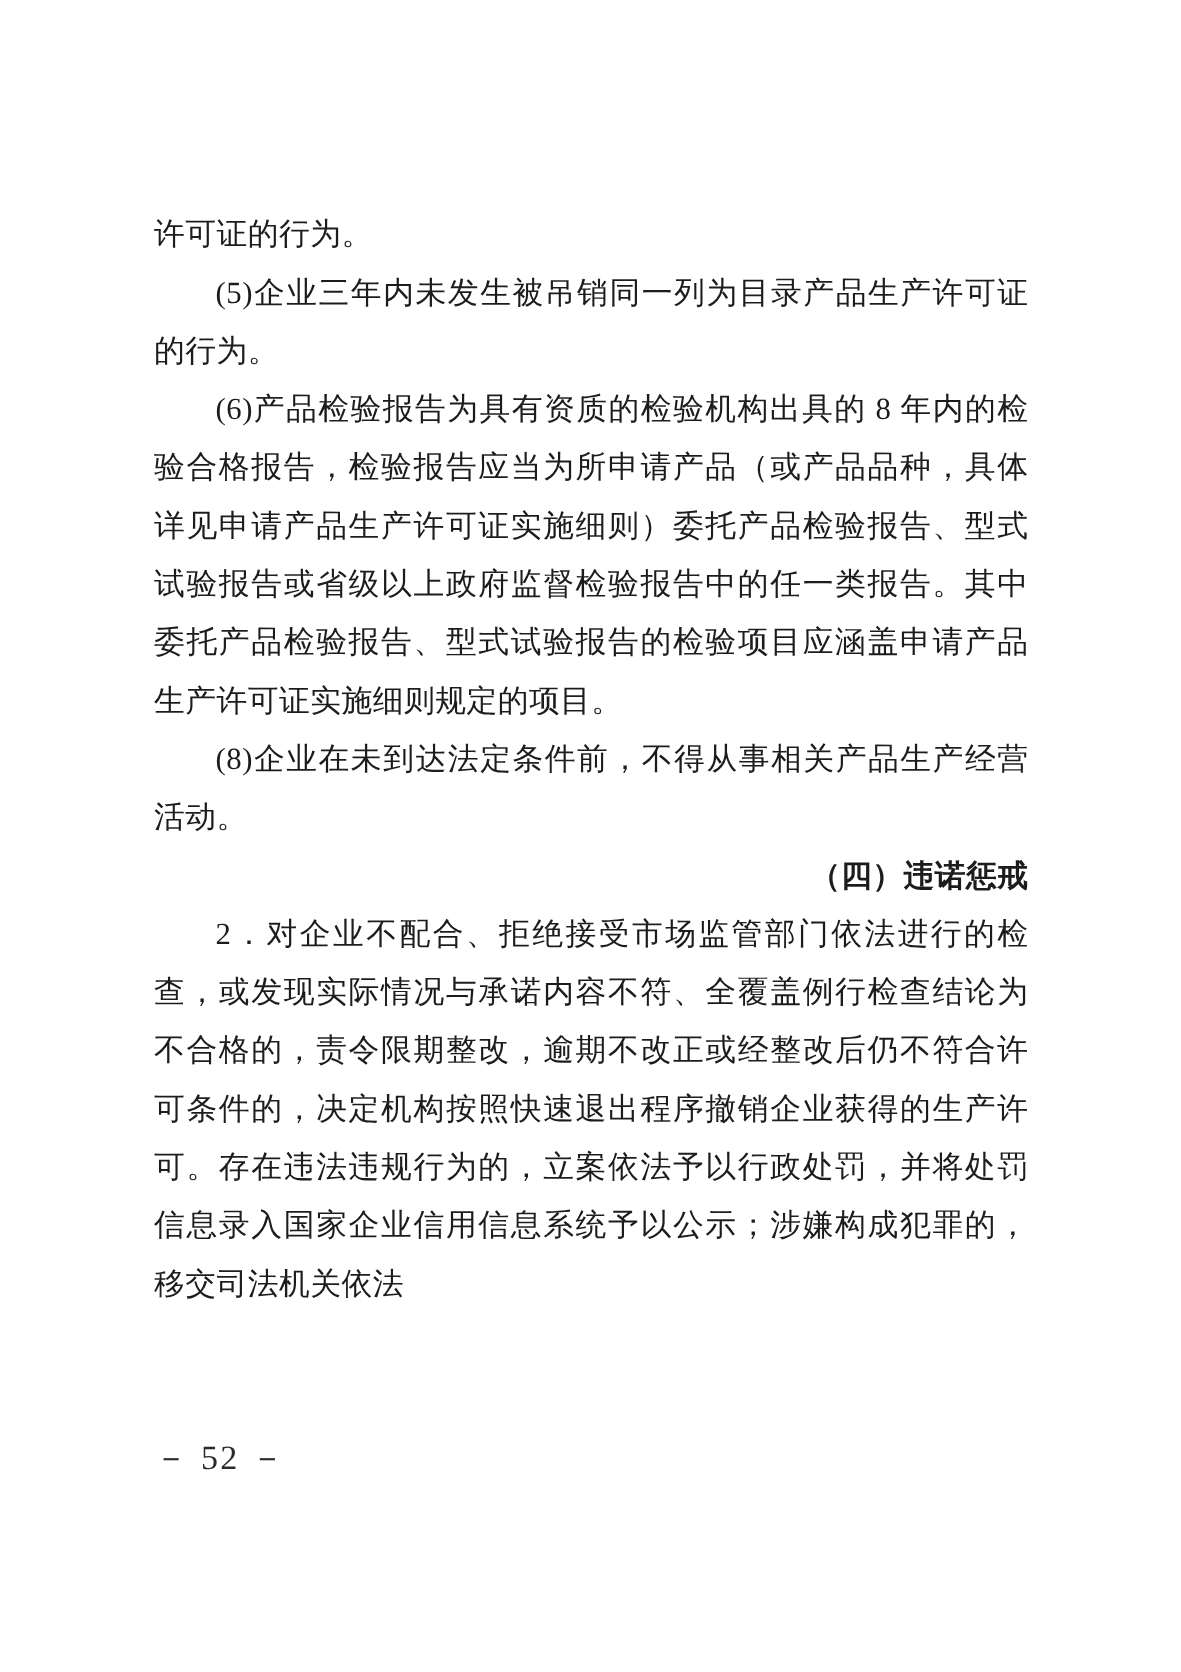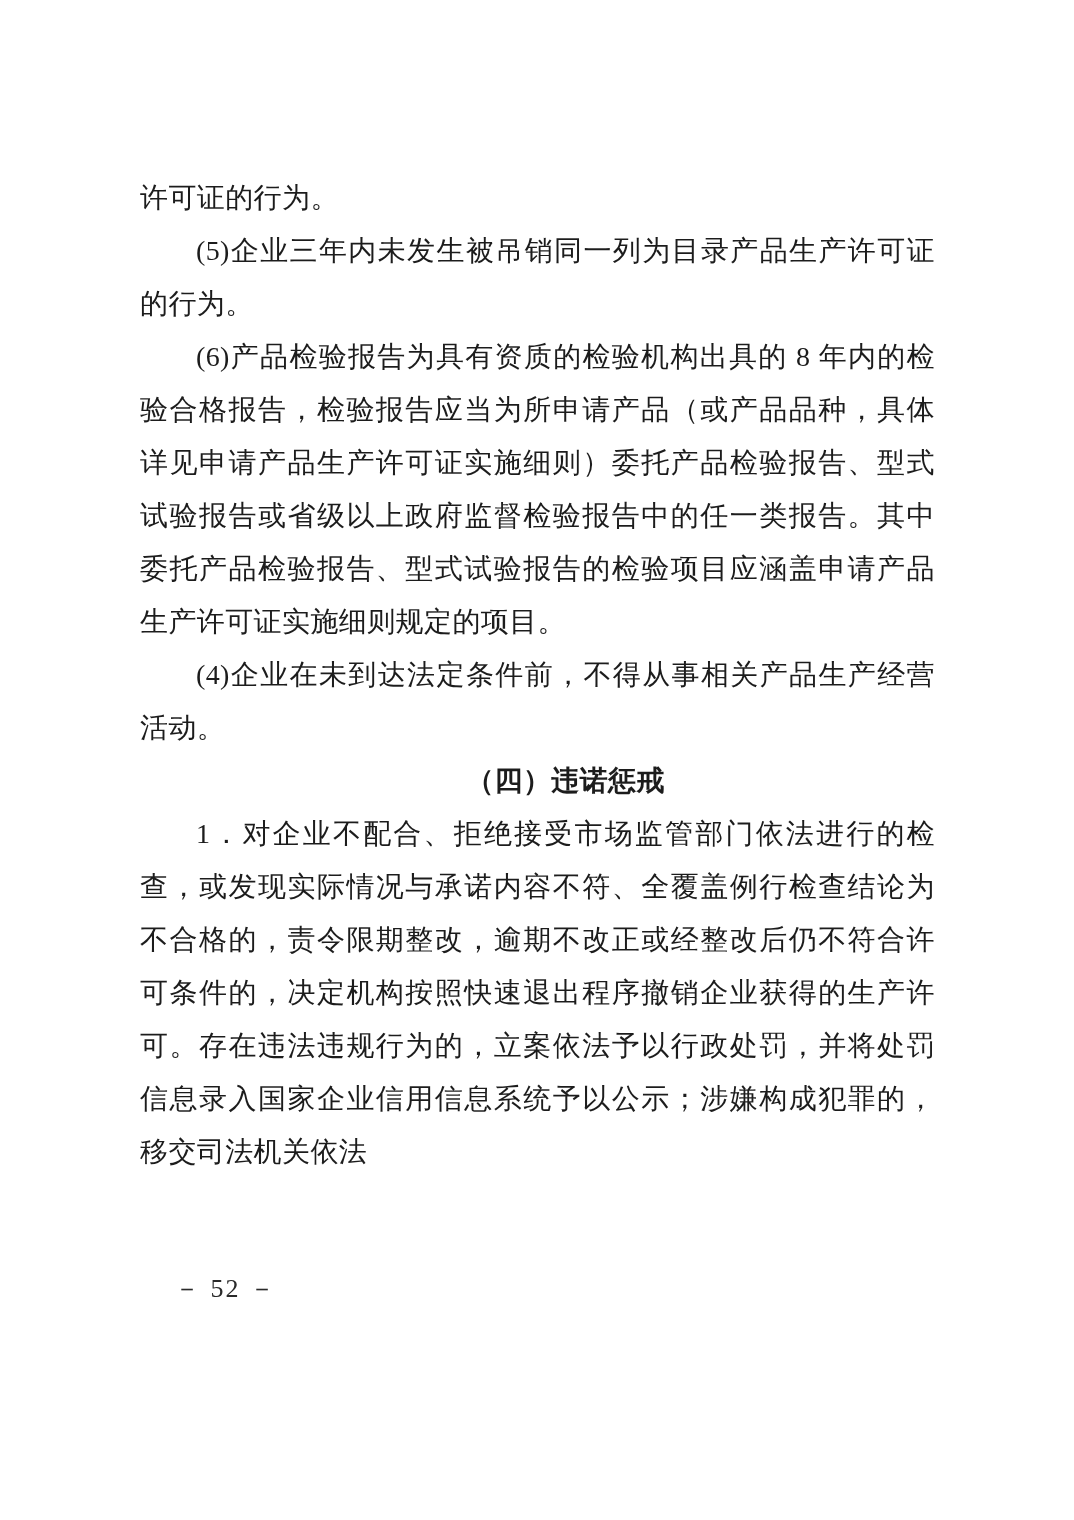"许可证的行为。" .doc-body { top: 171px -> 187px }
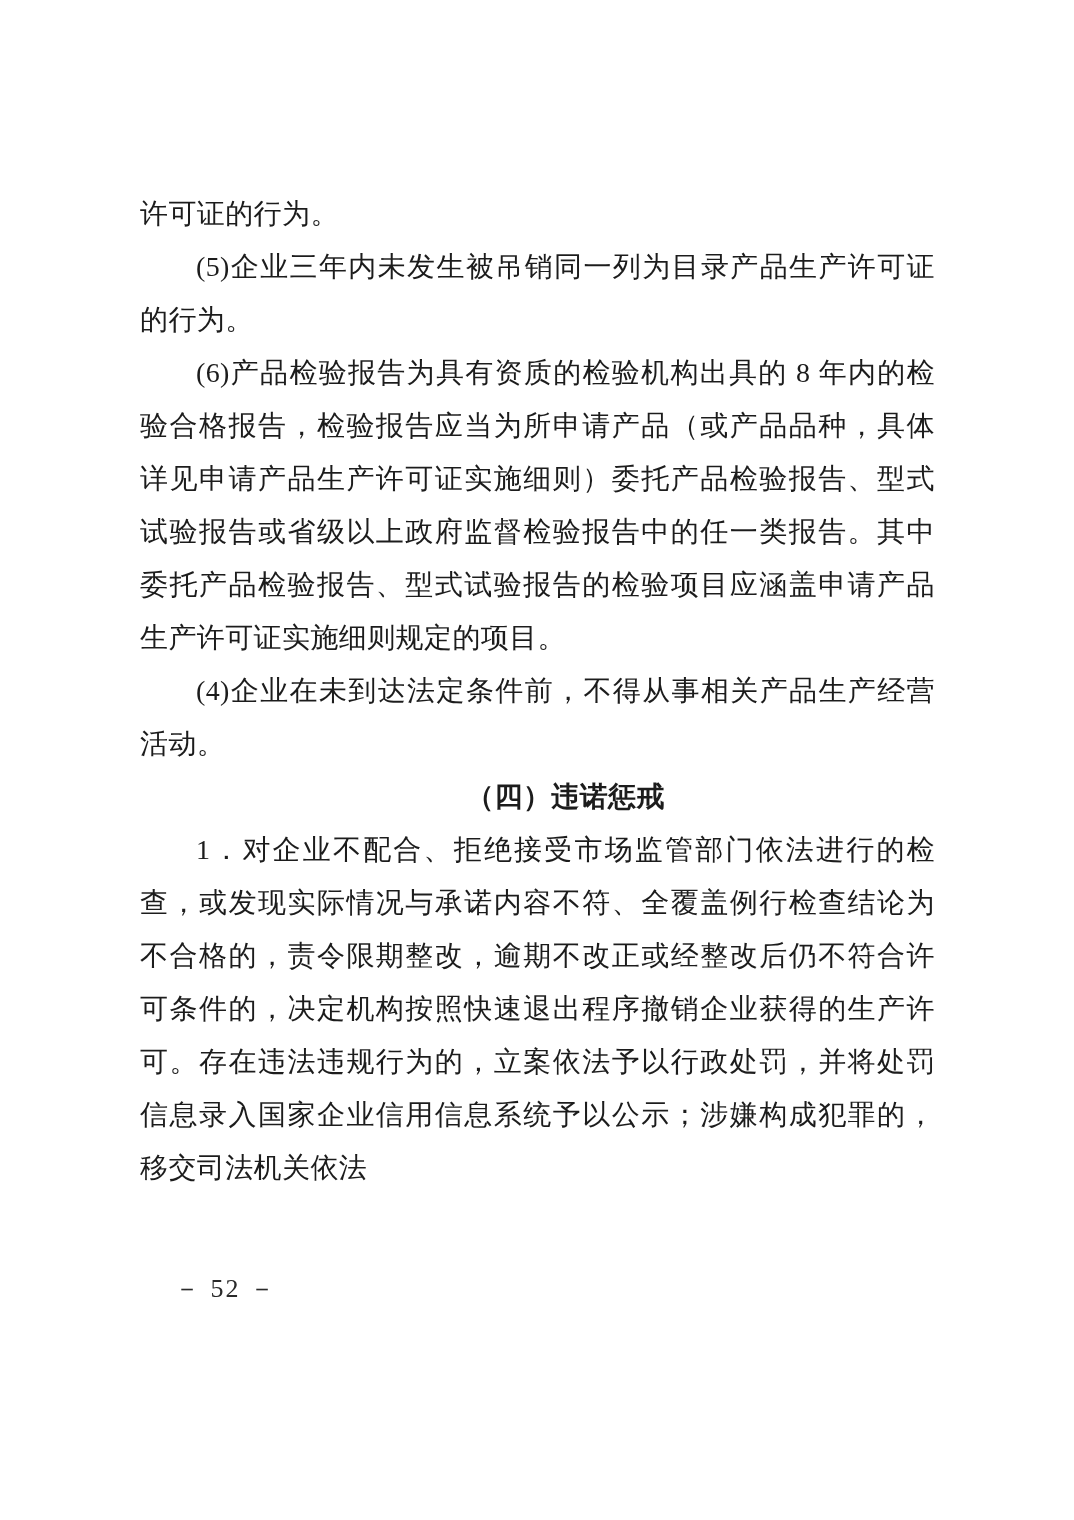"(4)企业在未到达法定条件前，不得从事相关产品生产经营活动。" p.para { text: 4 -> 8 }
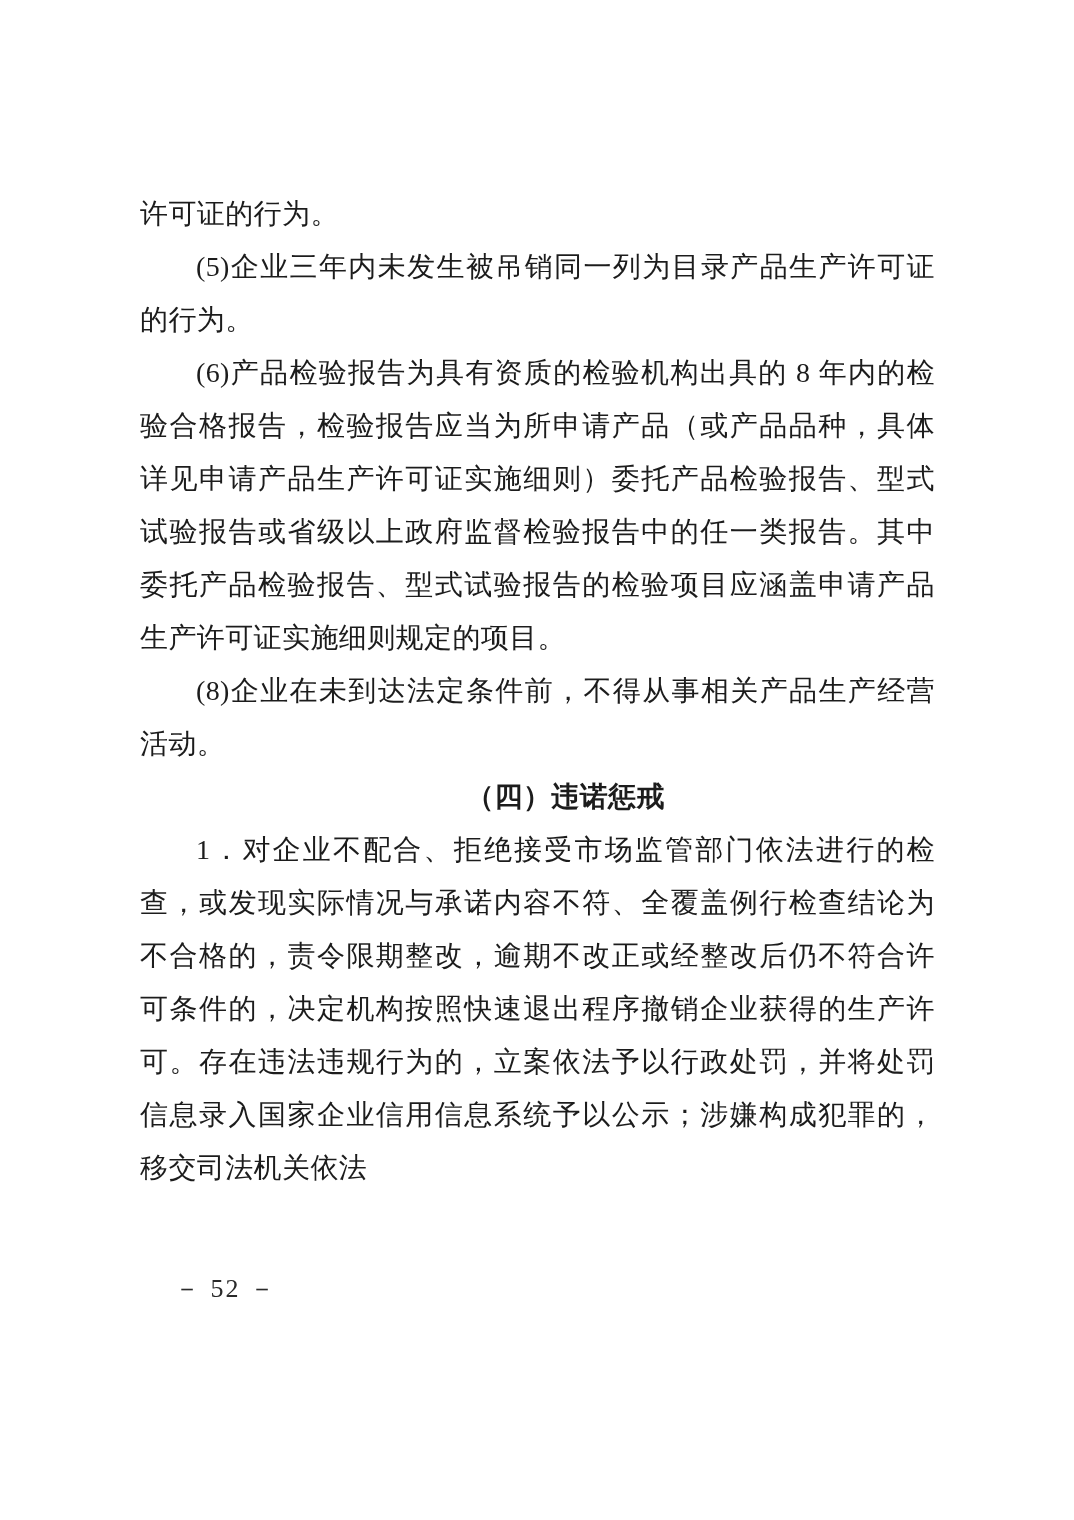"（四）违诺惩戒" .para.heading { text-align: center -> right }
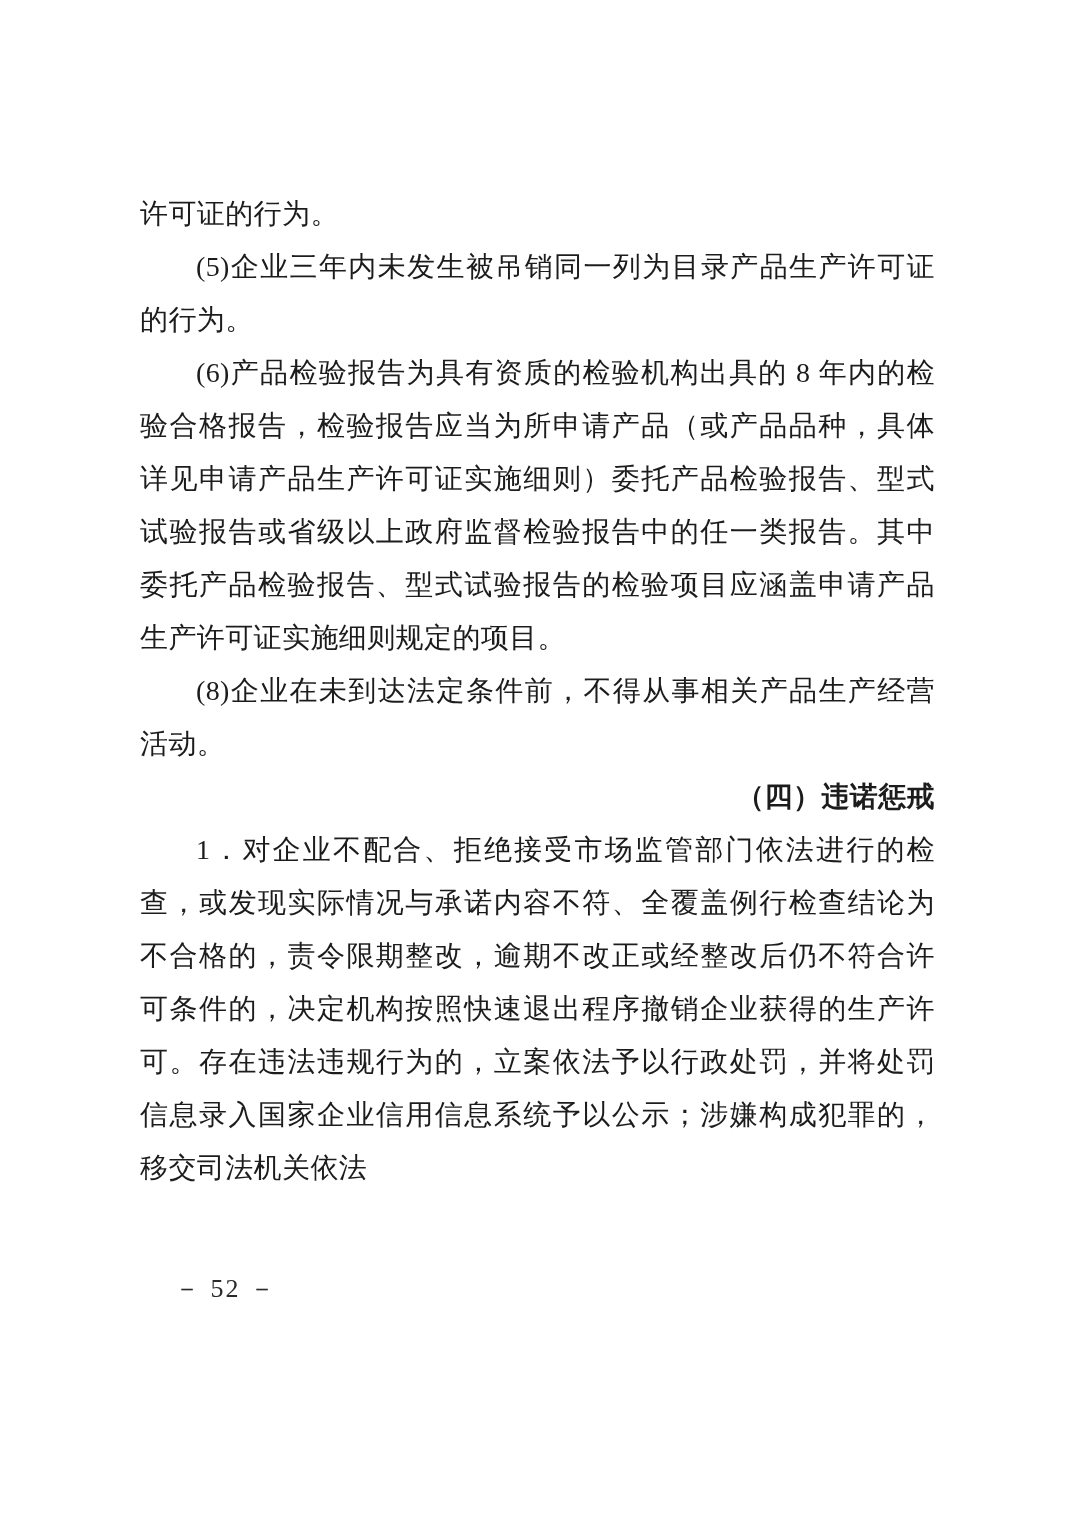"1．对企业不配合、拒绝接受市场监管部门依法进行的检查，或发现实际情况与承诺内容不" p.para { text: 1 -> 2 }
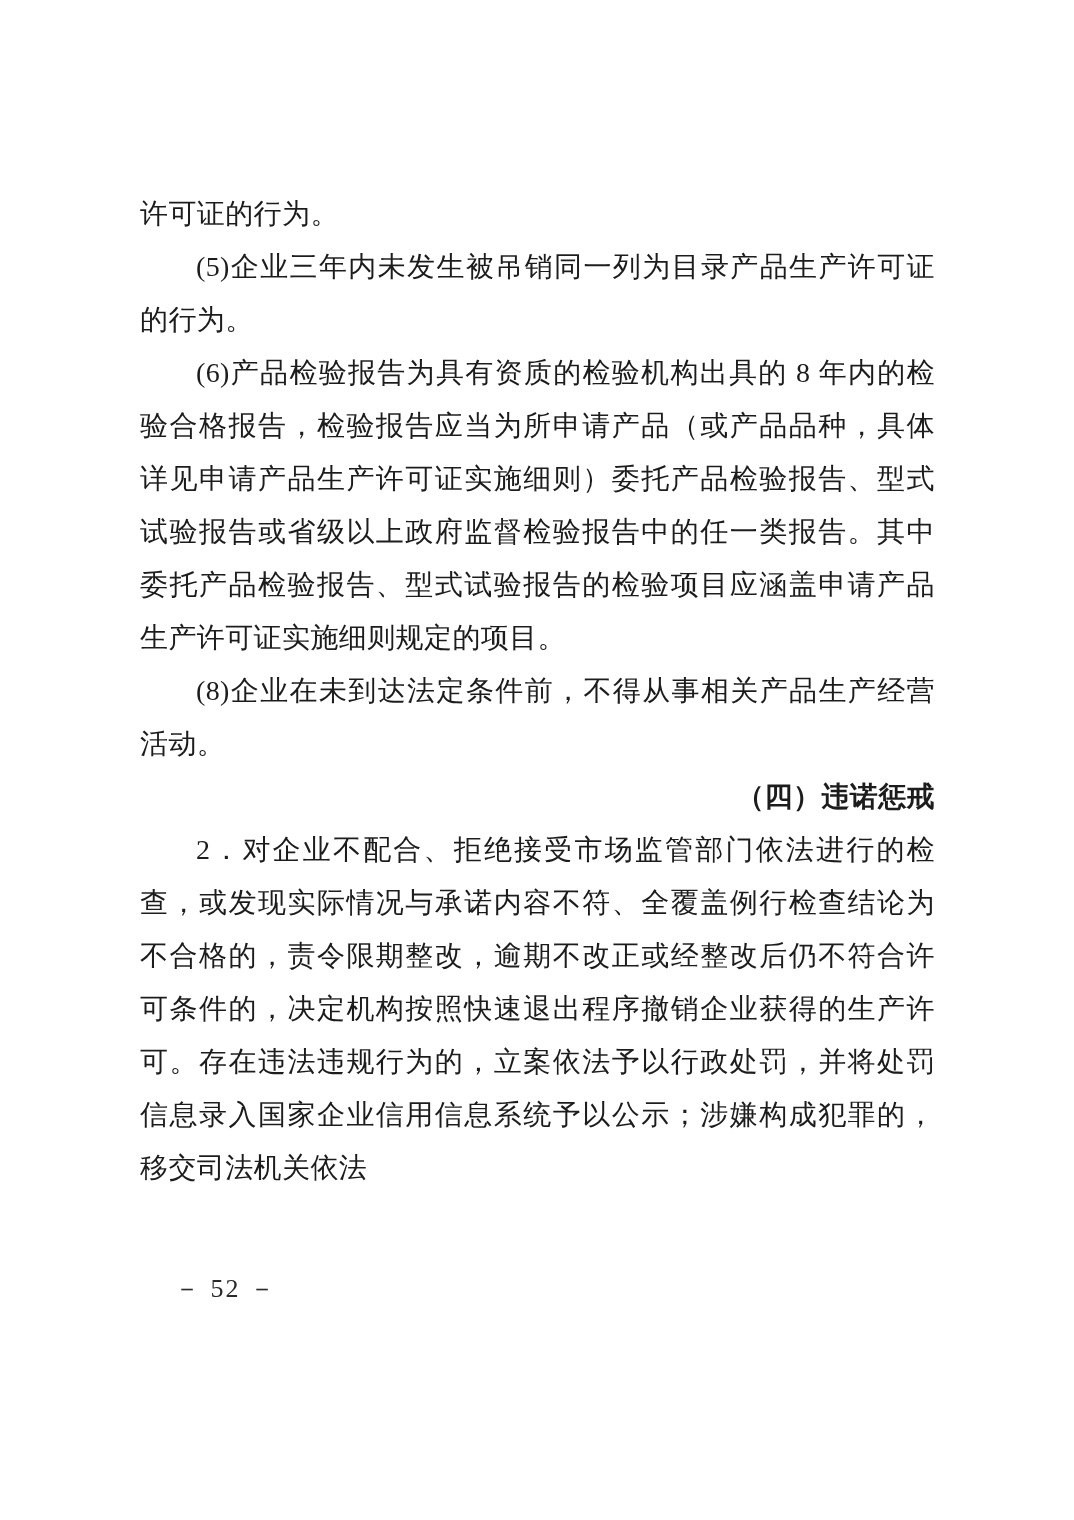"－ 52 －" .footer-pagenum { font-size: 26px -> 31px; margin-left: 34px -> none; top: 1272px -> 1308px }
